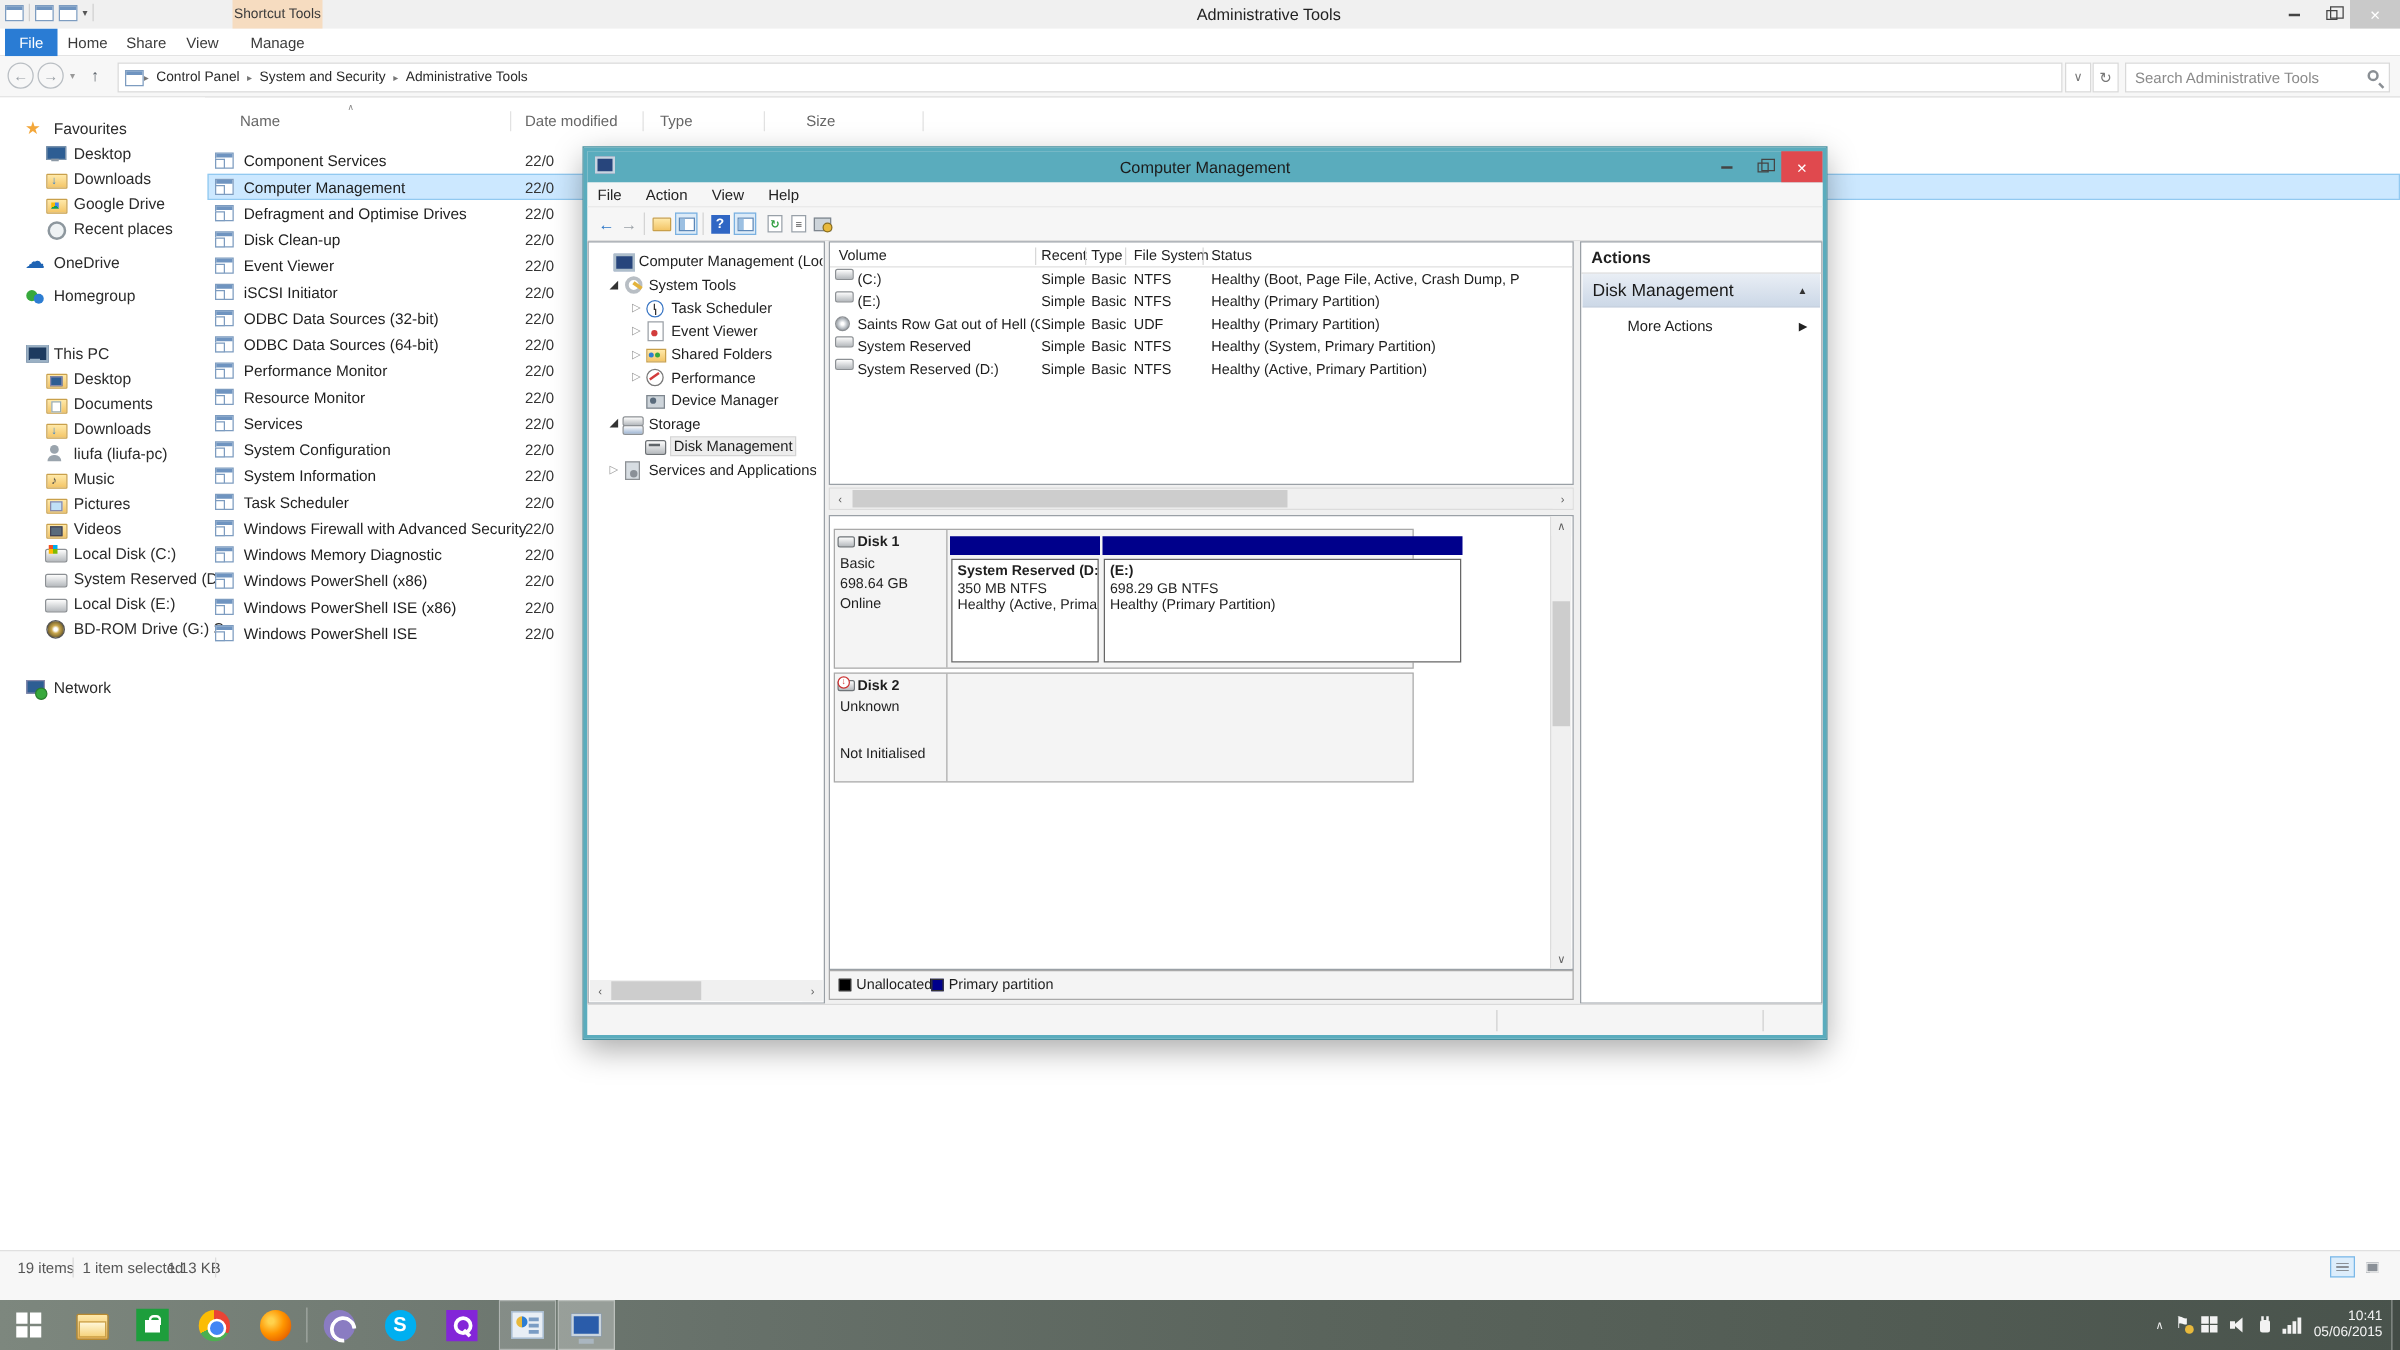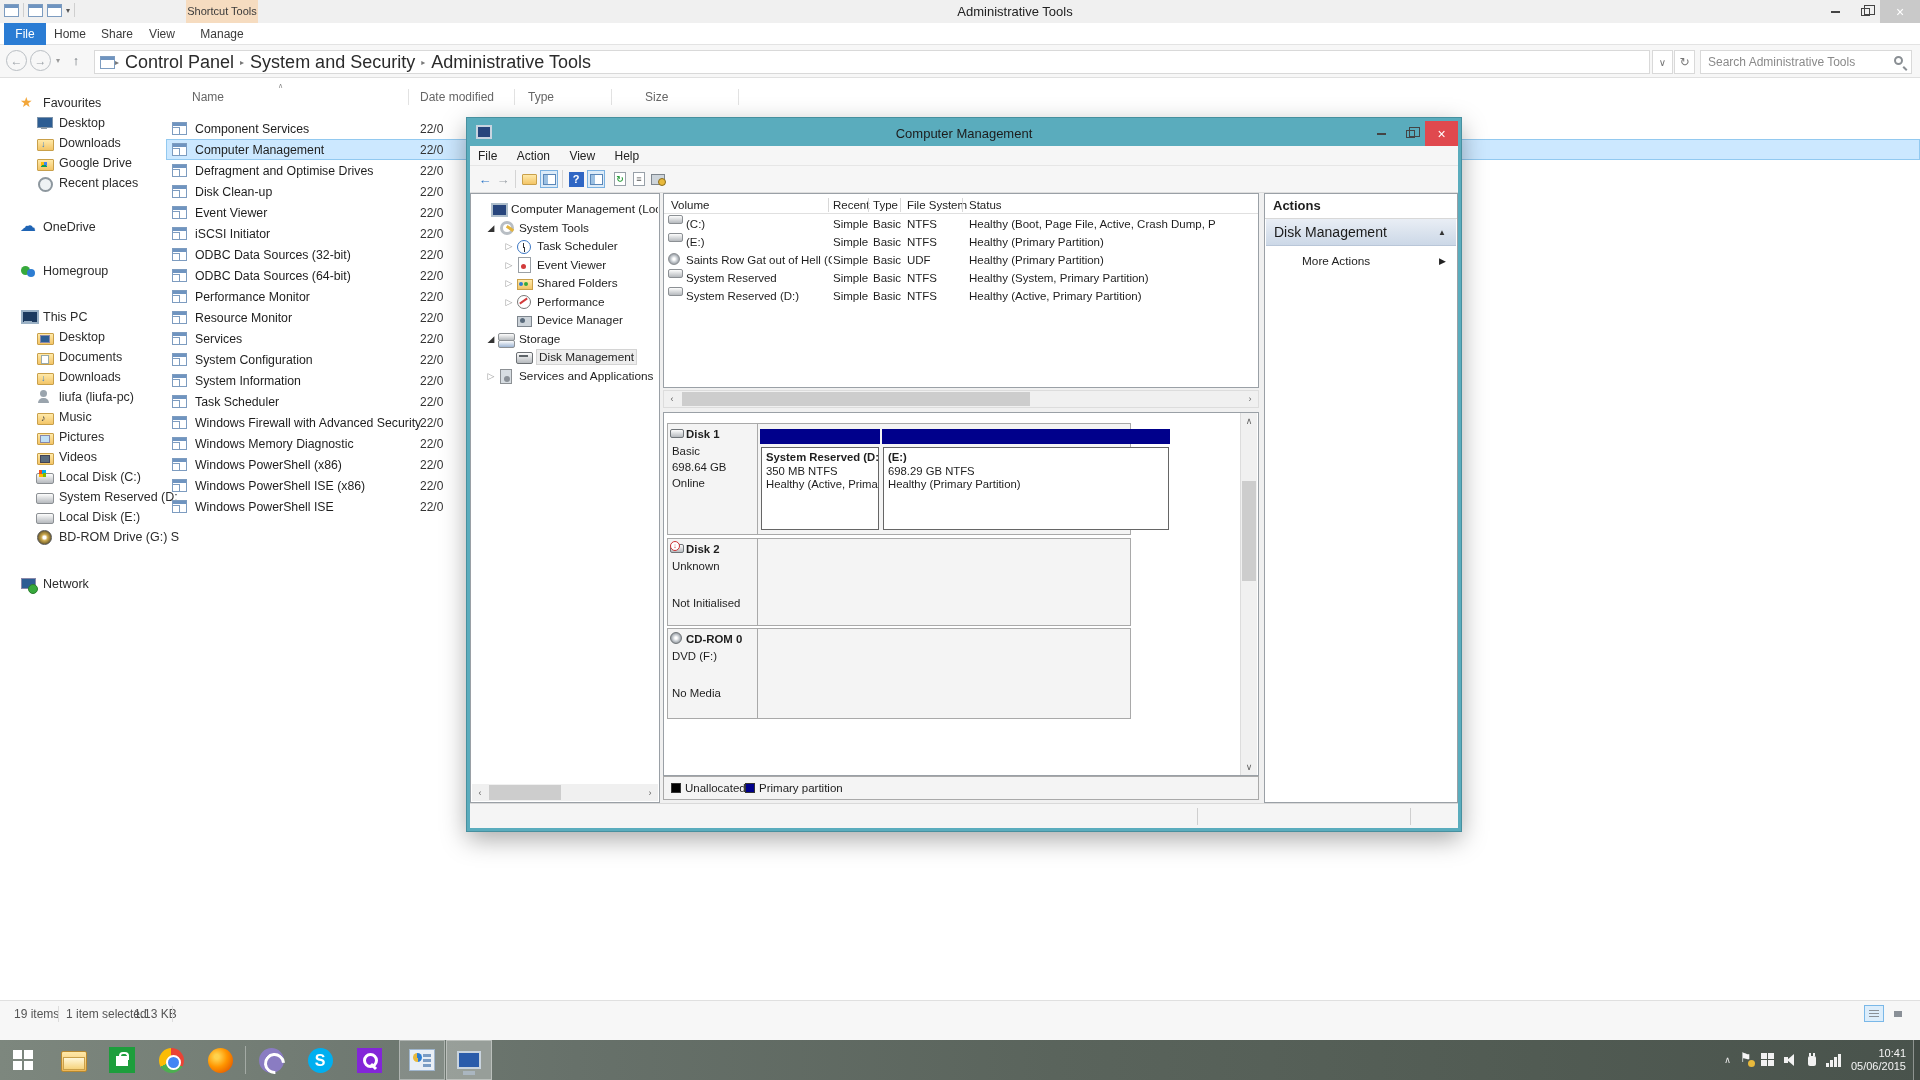"Control Panel" .crumb { font-size: 18px -> 11px }
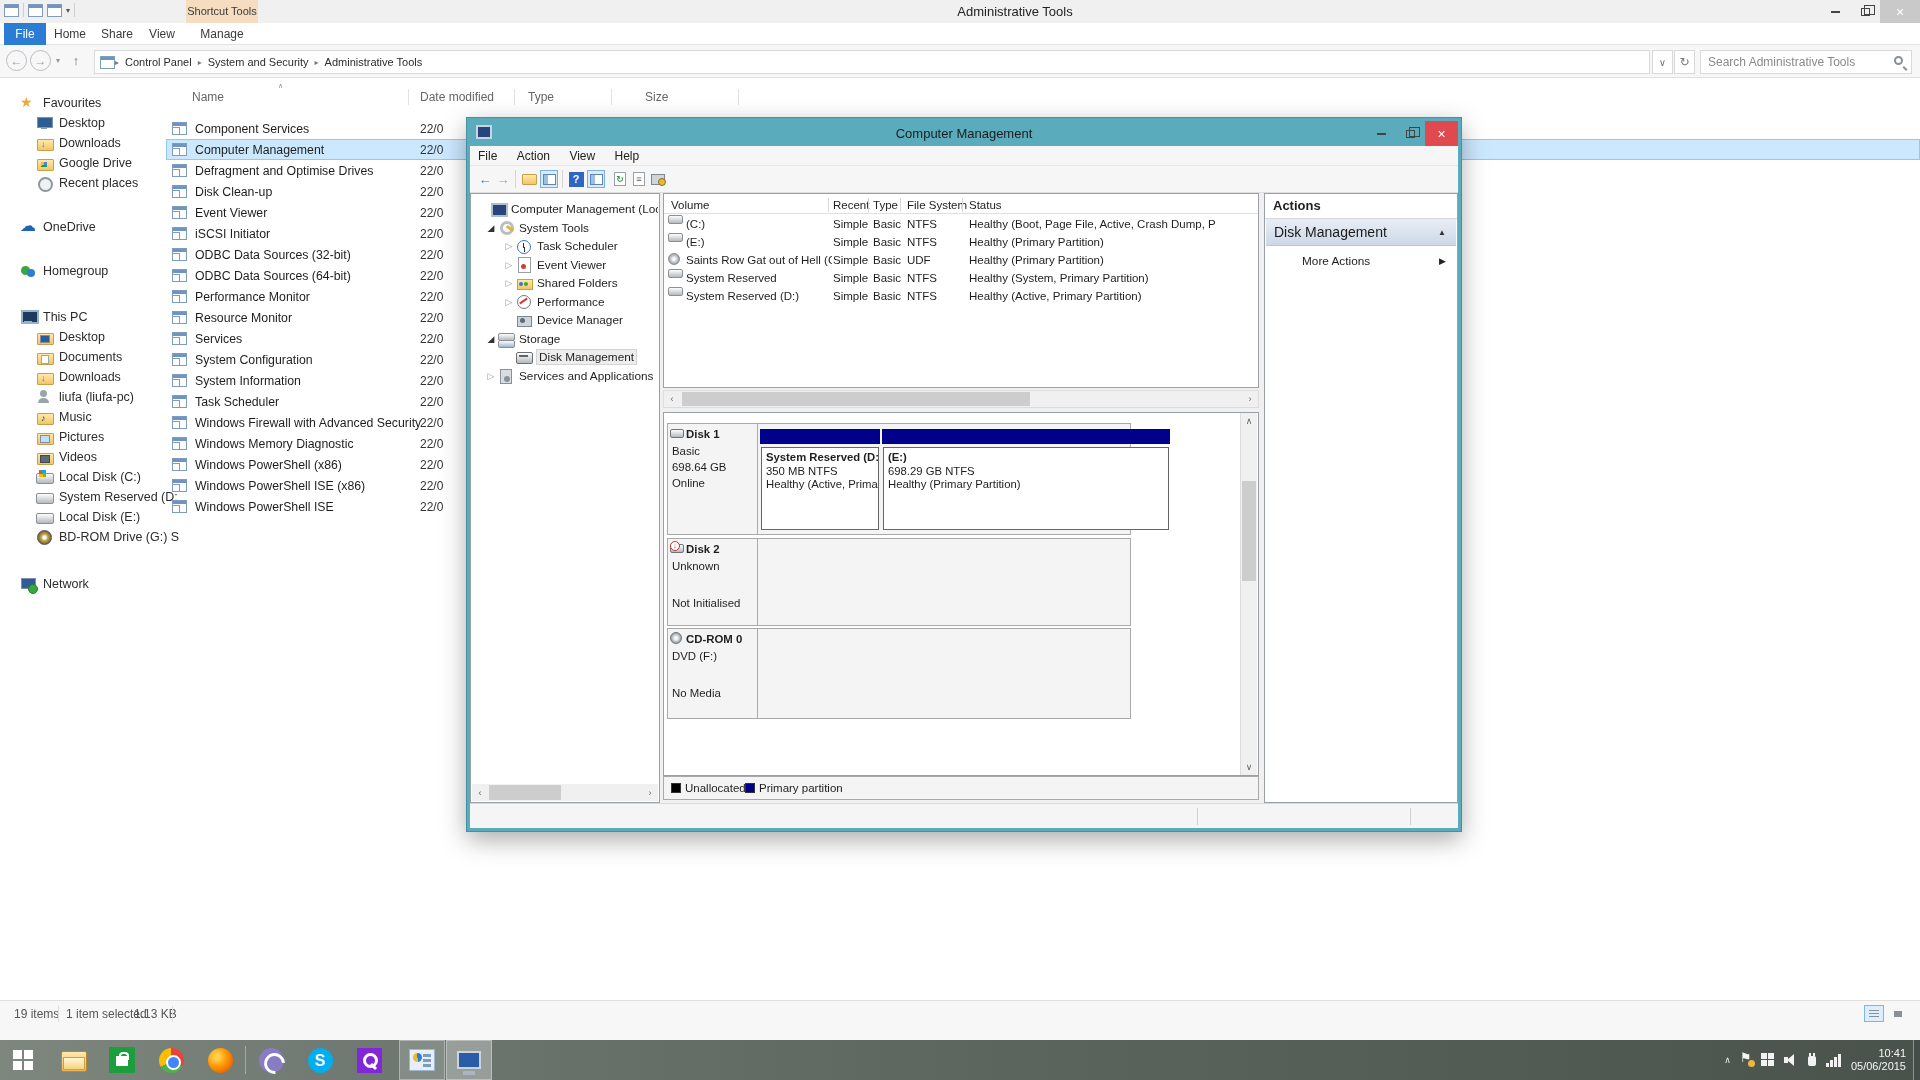"OneDrive" .srow.gap24 { margin-top: 24px -> 7px }
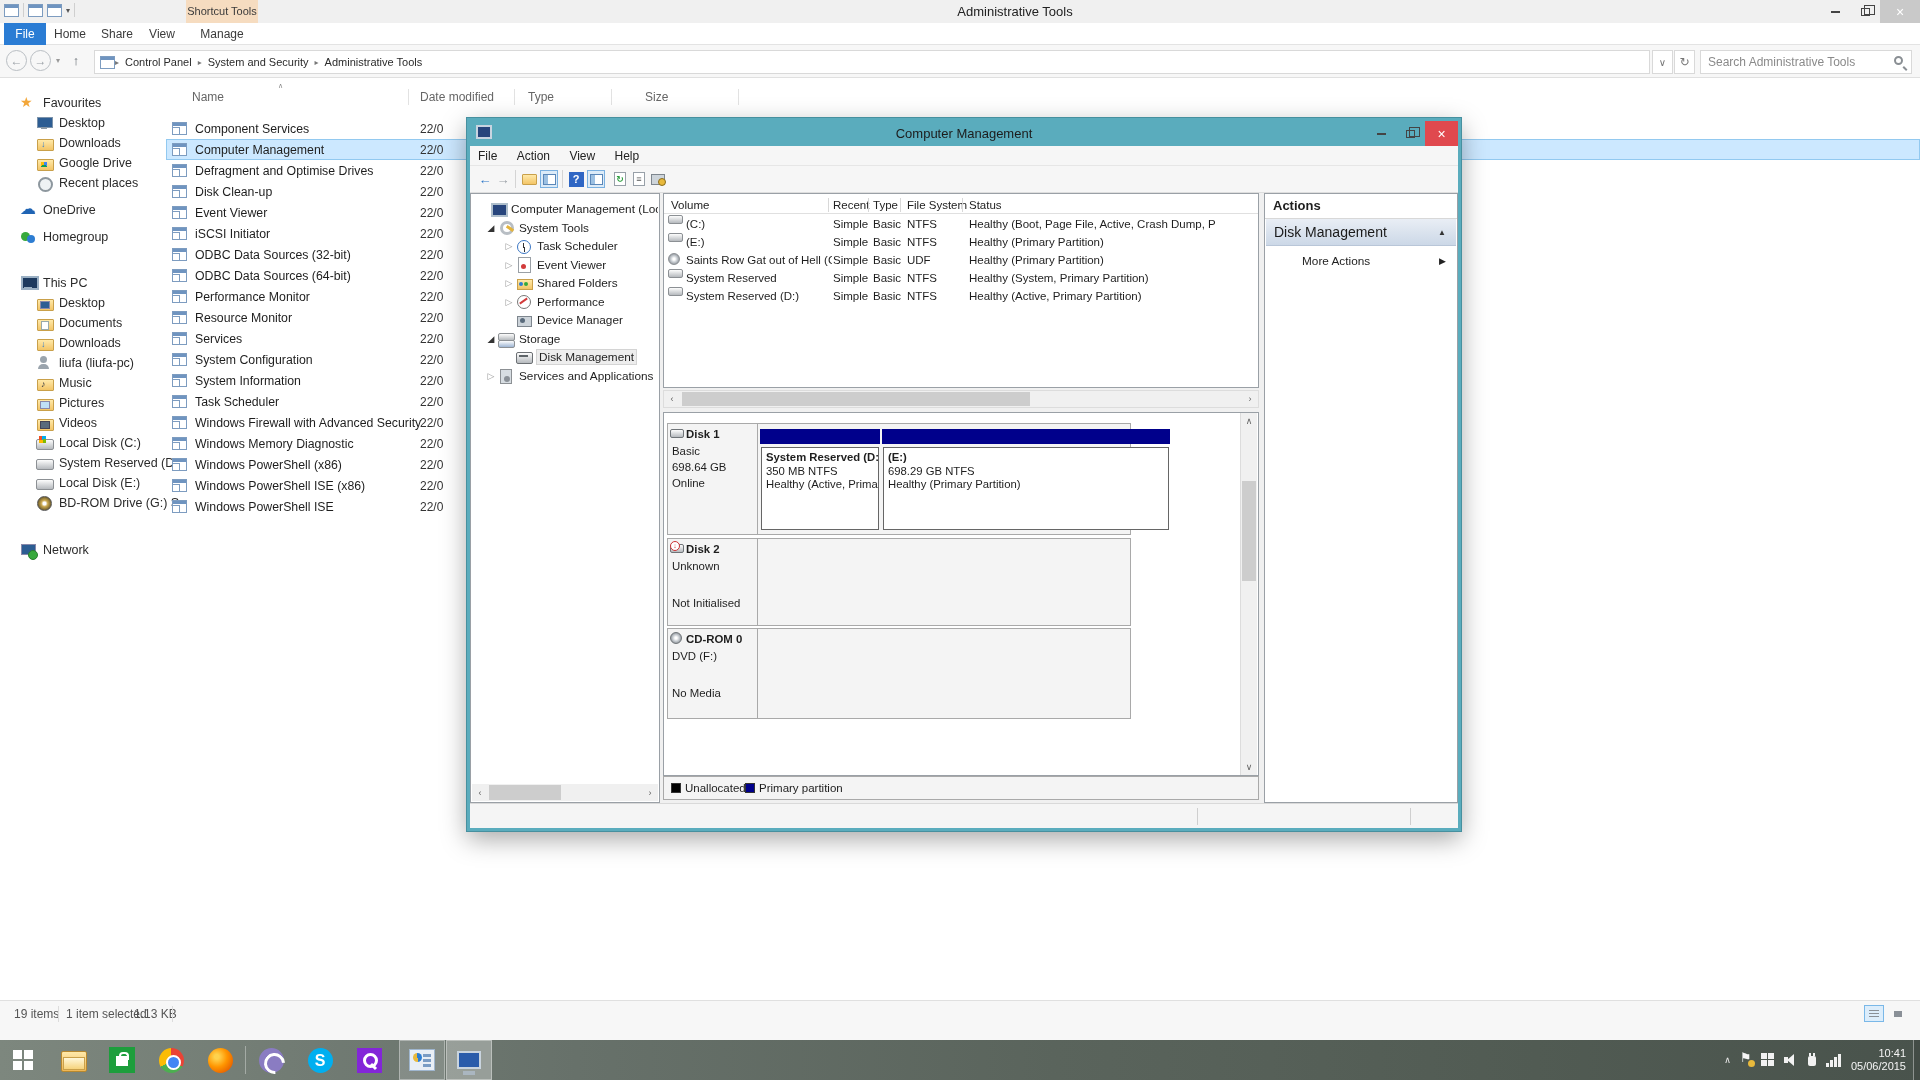"CD-ROM 0" div.drow { html: <div> <div> <span></span> <span>CD-ROM 0</span> <span>DVD (F:)</span> <span>No Media</span> </div> <div></div> </div> -> none }
